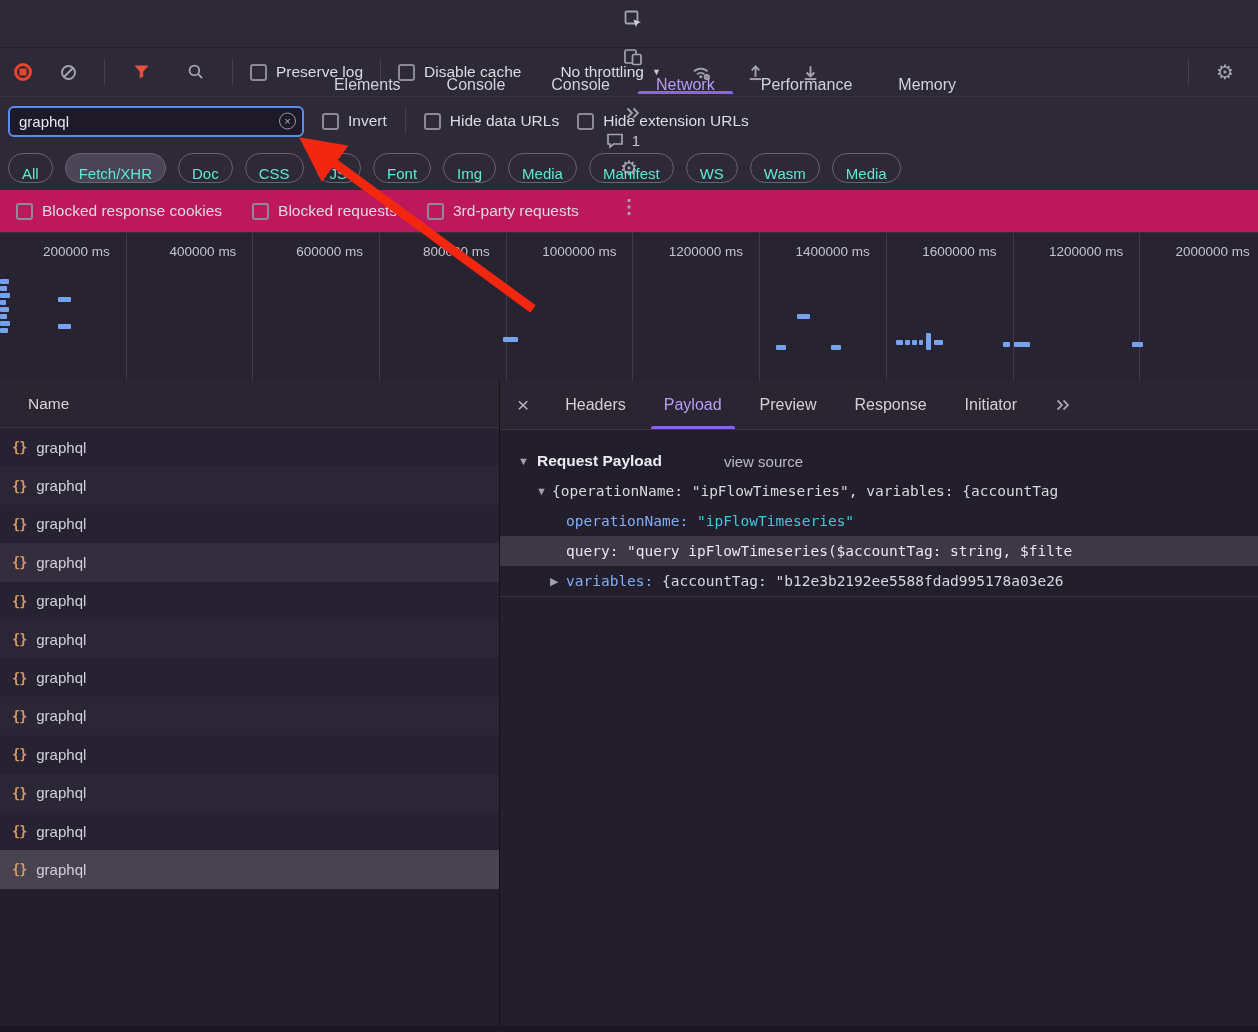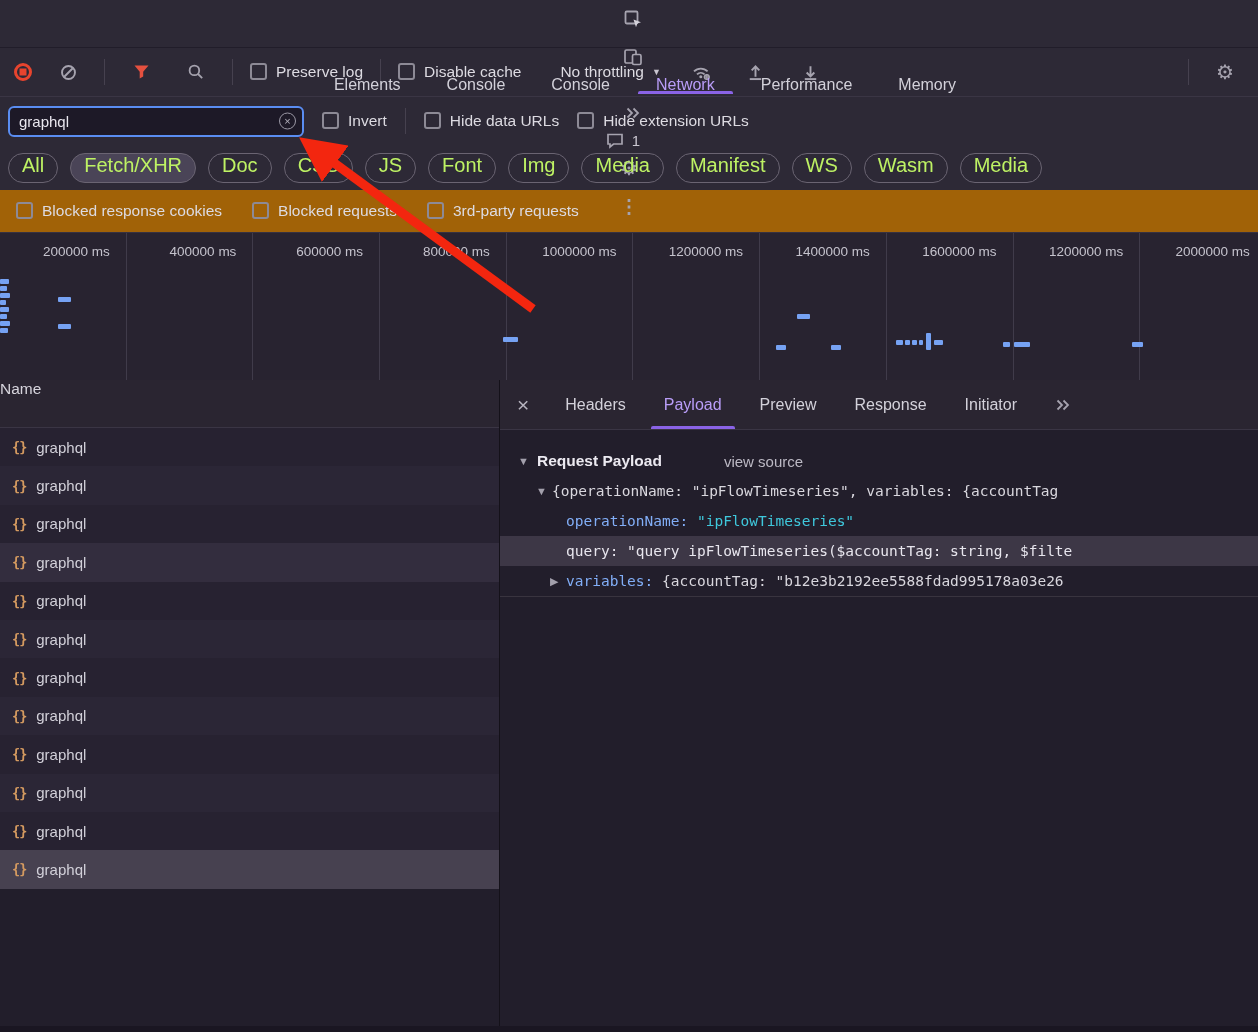"Preserve log" .cb-group { align-items: none -> center }
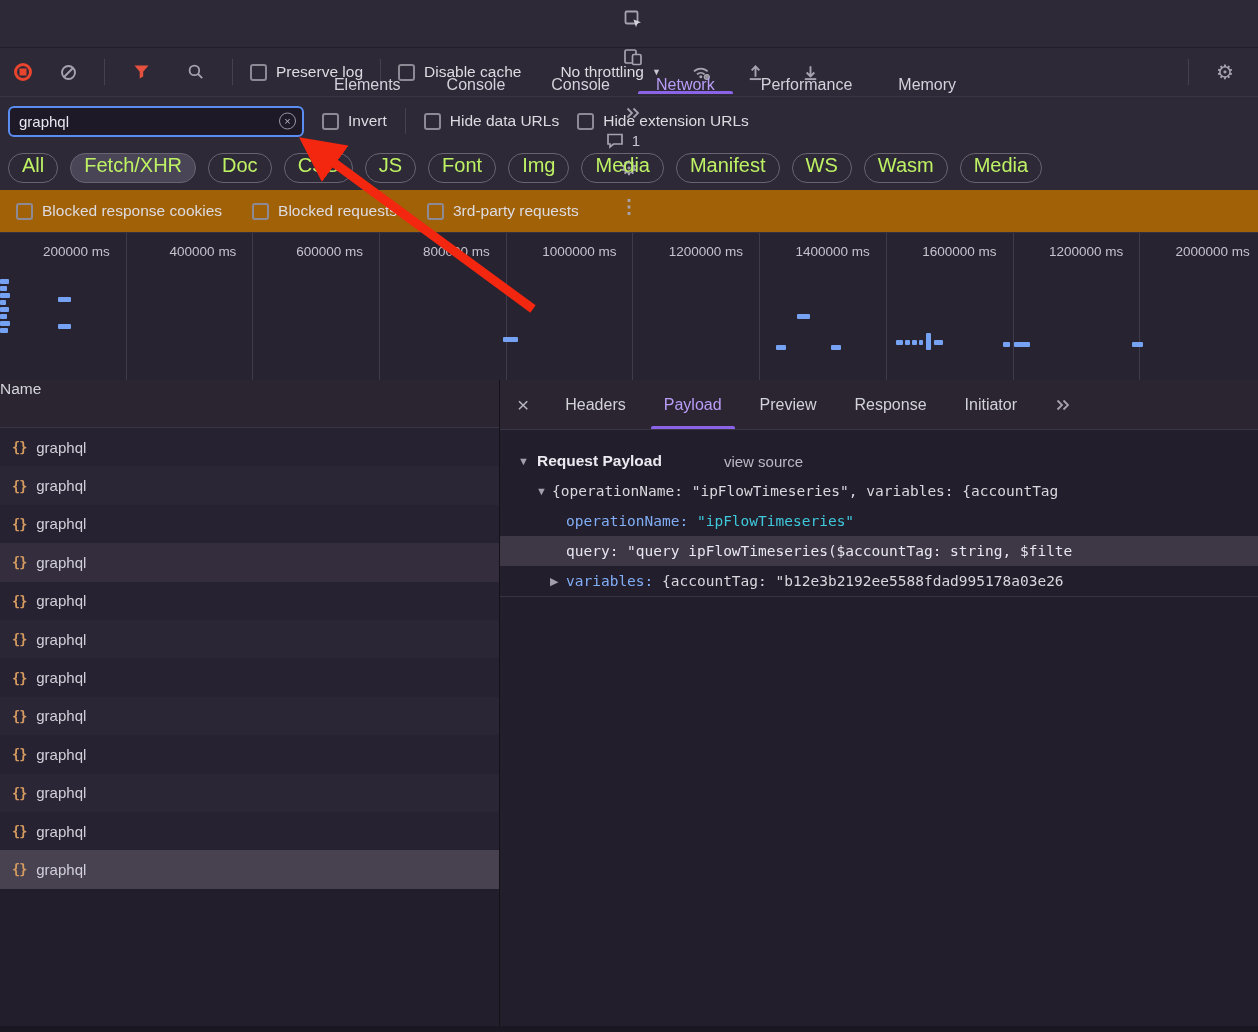"All" .pill { align-items: flex-start -> flex-end; color: #bef264 -> #5eead4; font-size: 20px -> 15px }
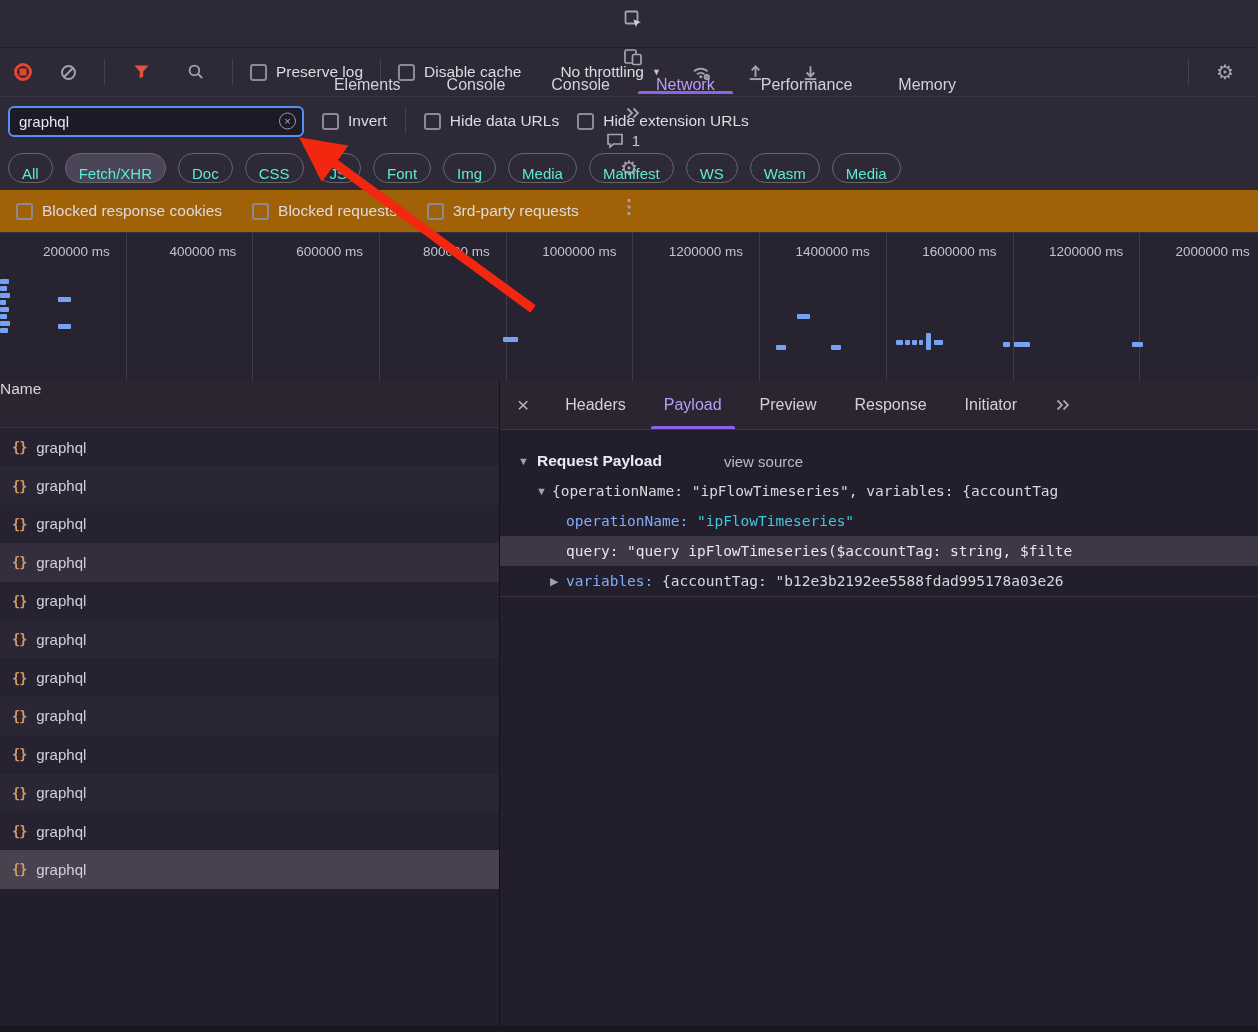"Blocked response cookies" .extra-row { background: #a16207 -> #be185d }
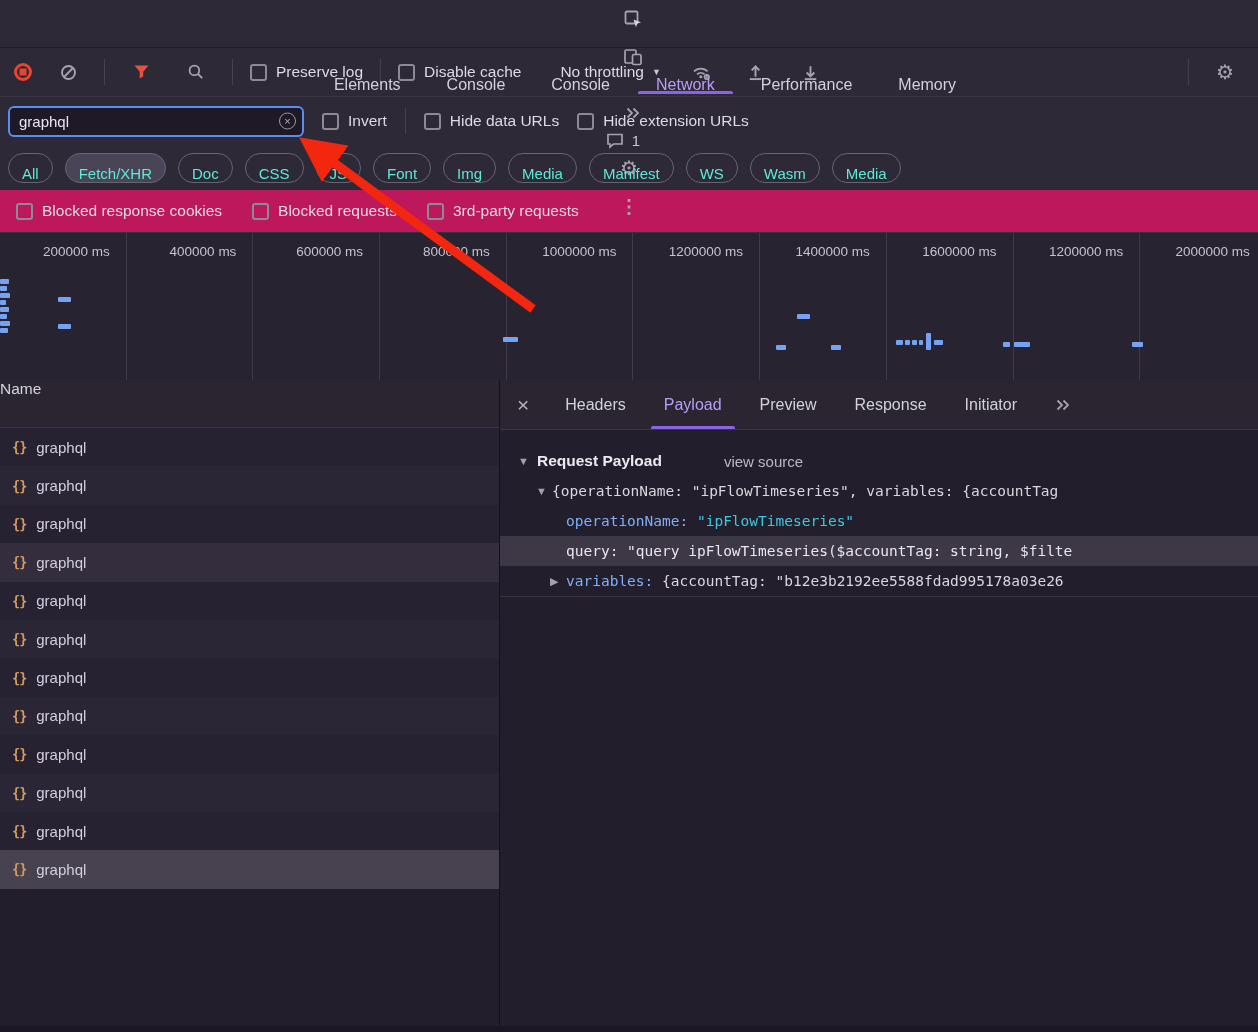"Name" .name-header { align-items: flex-start -> center; padding-left: 0 -> 28px }
